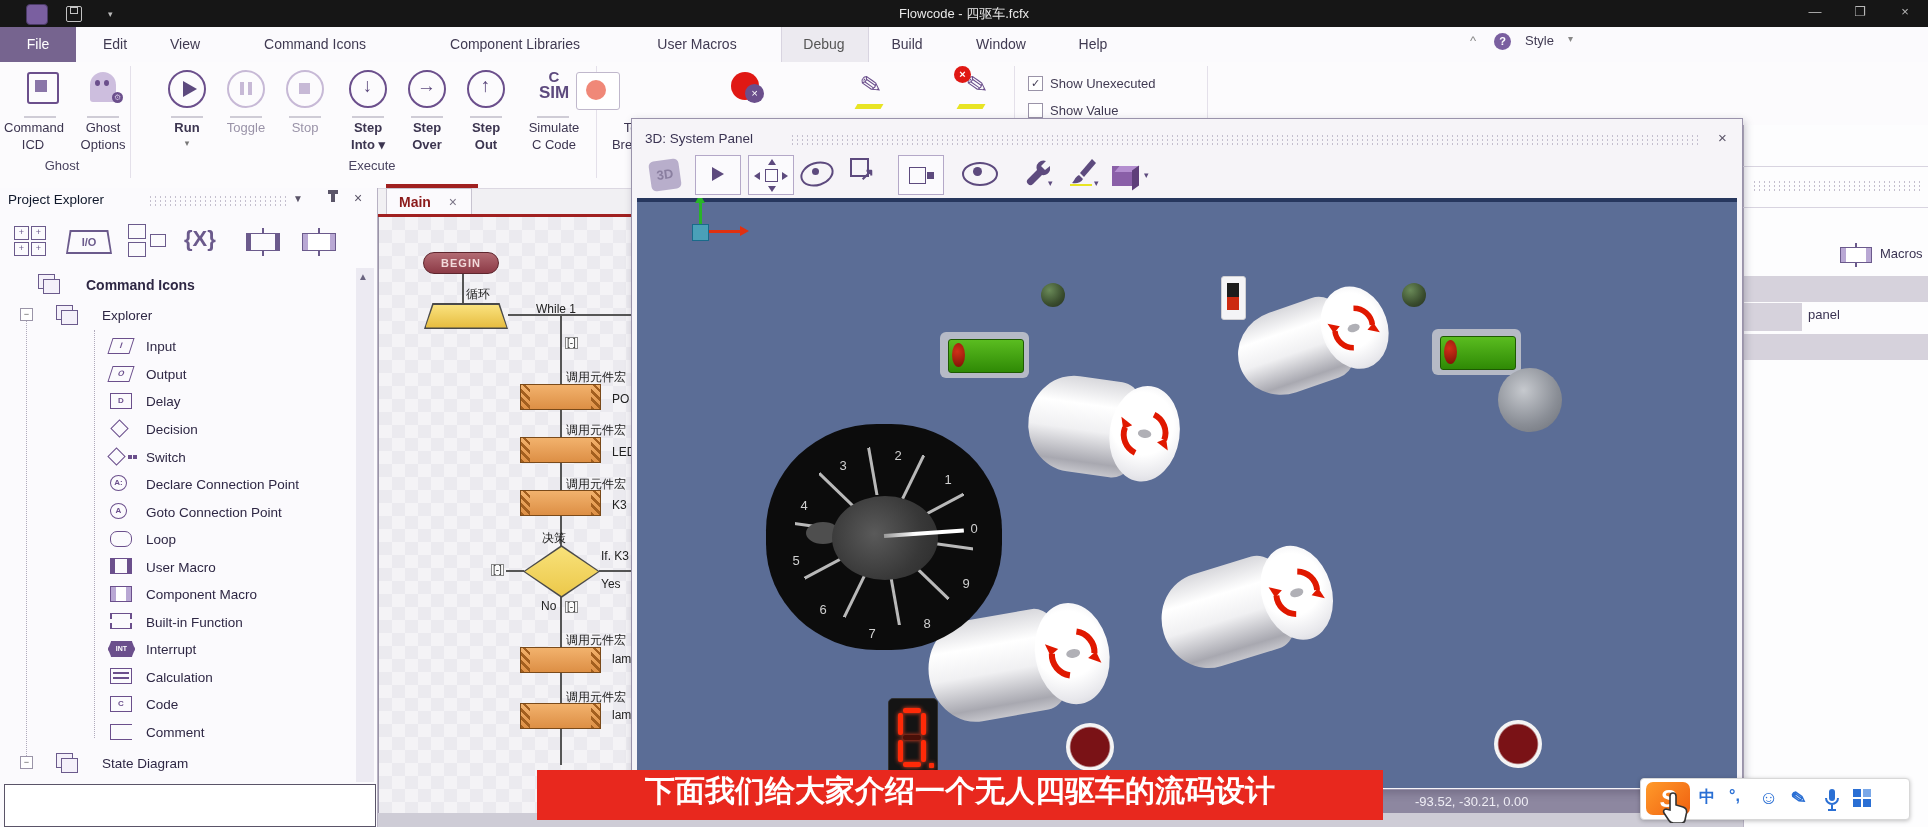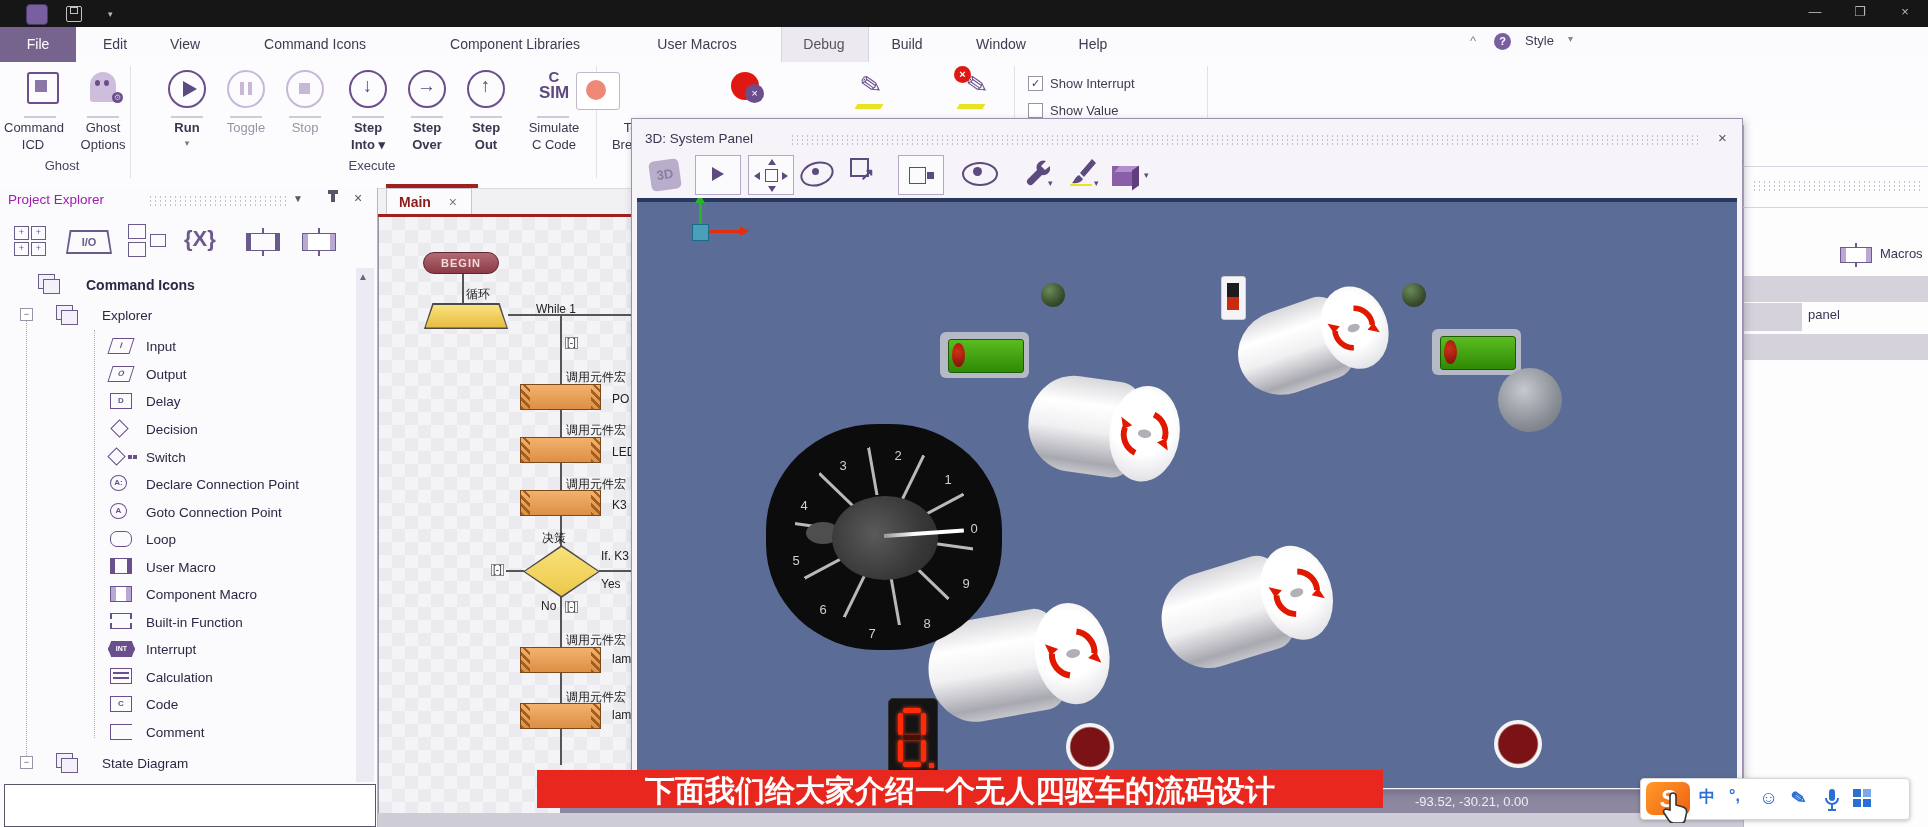"Flowcode - 四驱车.fcfx" div.abs { html: none -> <div>Flowcode - 四驱车.fcfx</div> }
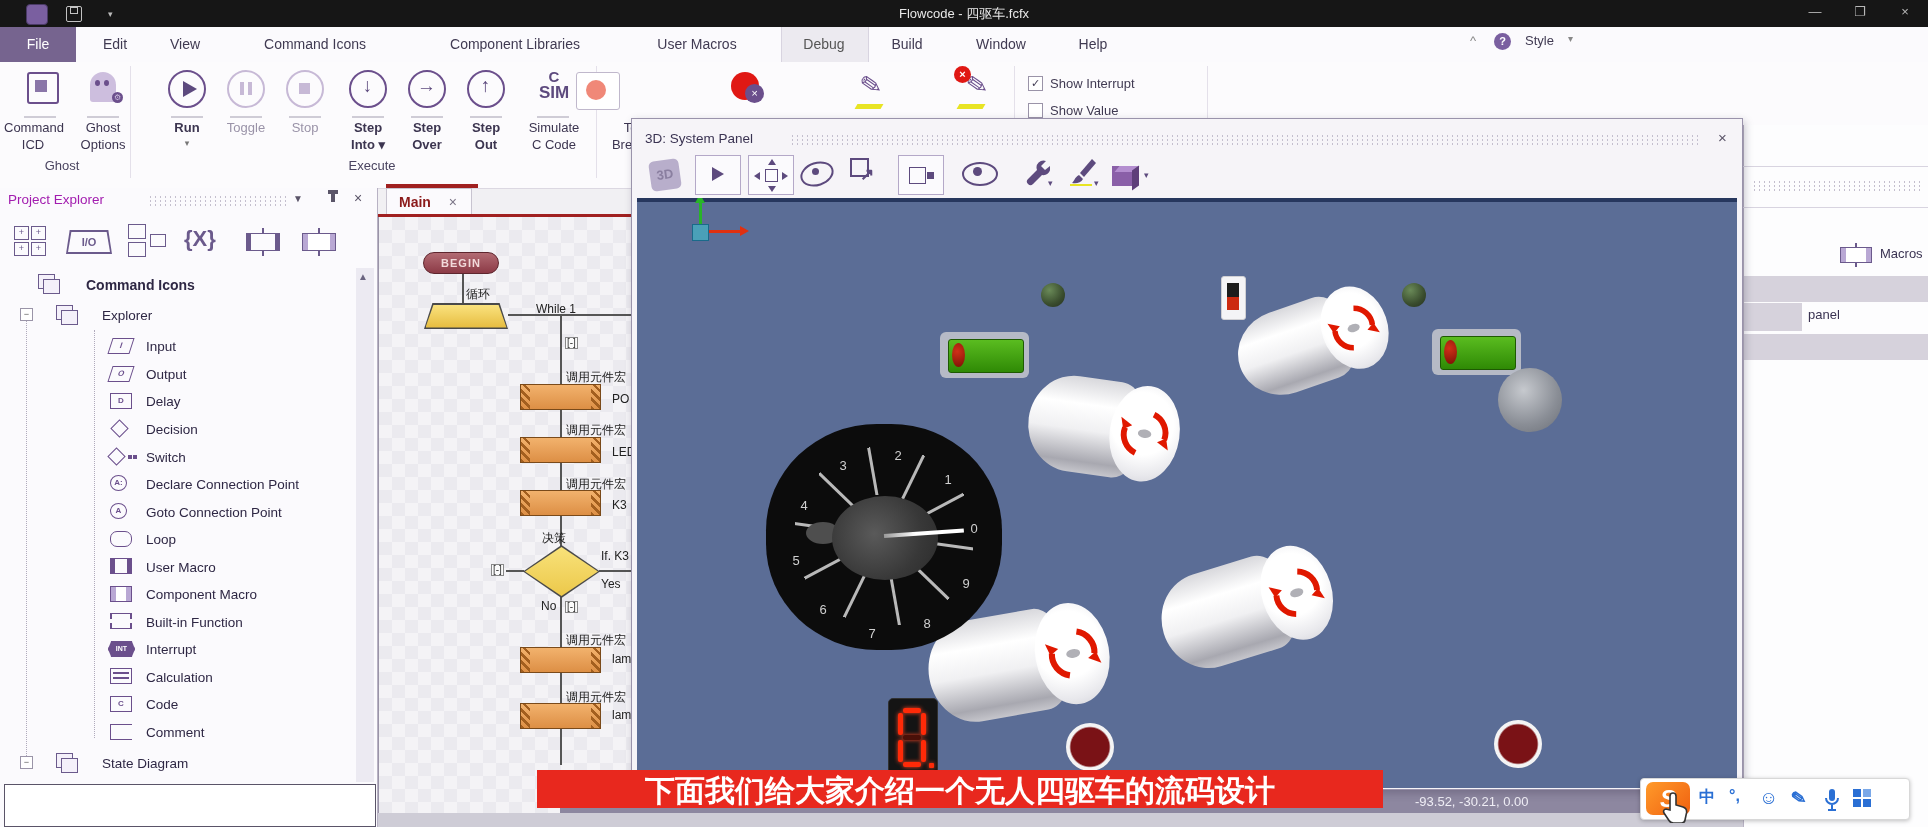"Show Interrupt" div.abs { text: Interrupt -> Unexecuted }
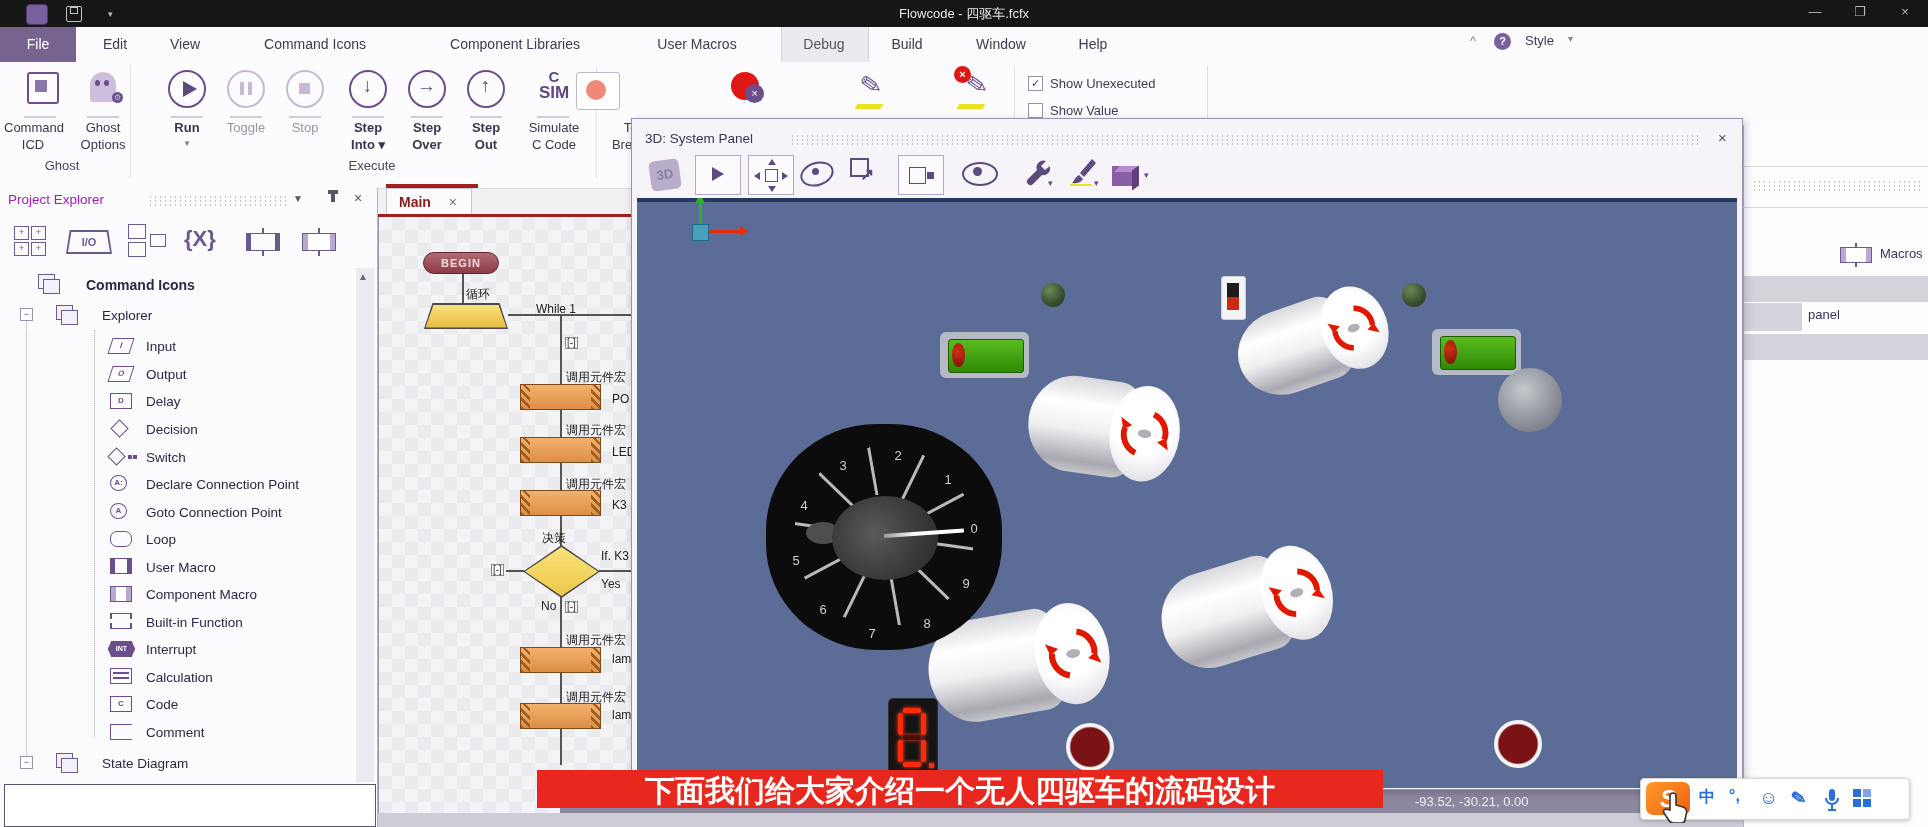"Project Explorer" .petitle { color: #a21caf -> #0f172a }
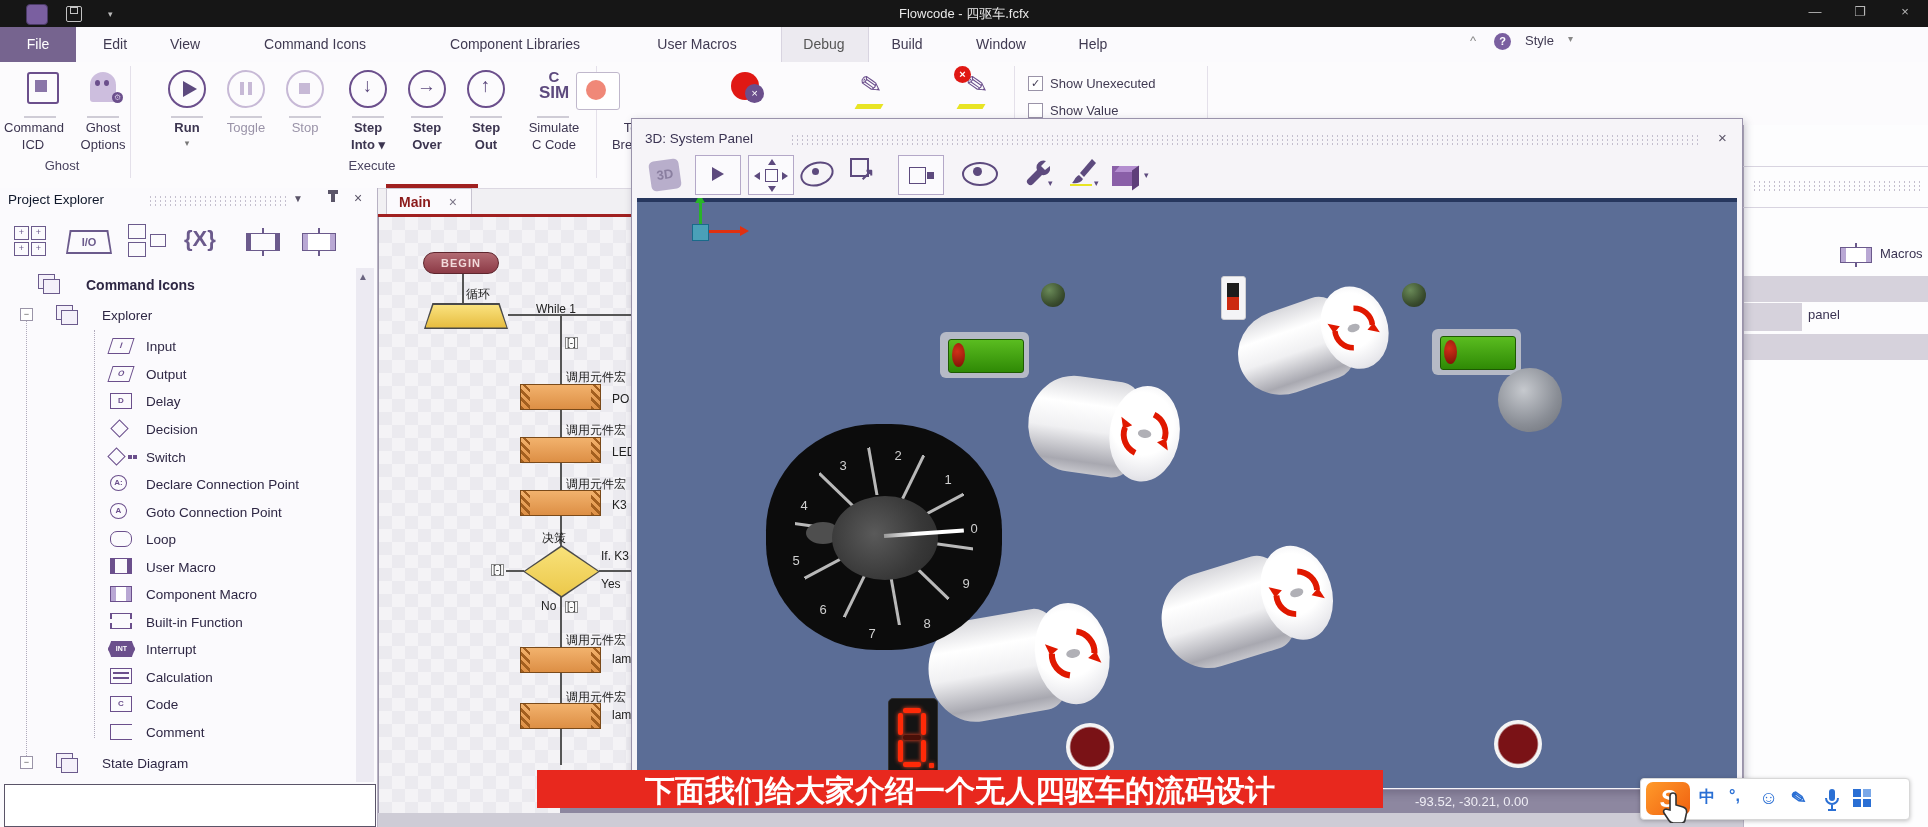"下面我们给大家介绍一个无人四驱车的流码设计" #subtitle { height: 38px -> 50px }
